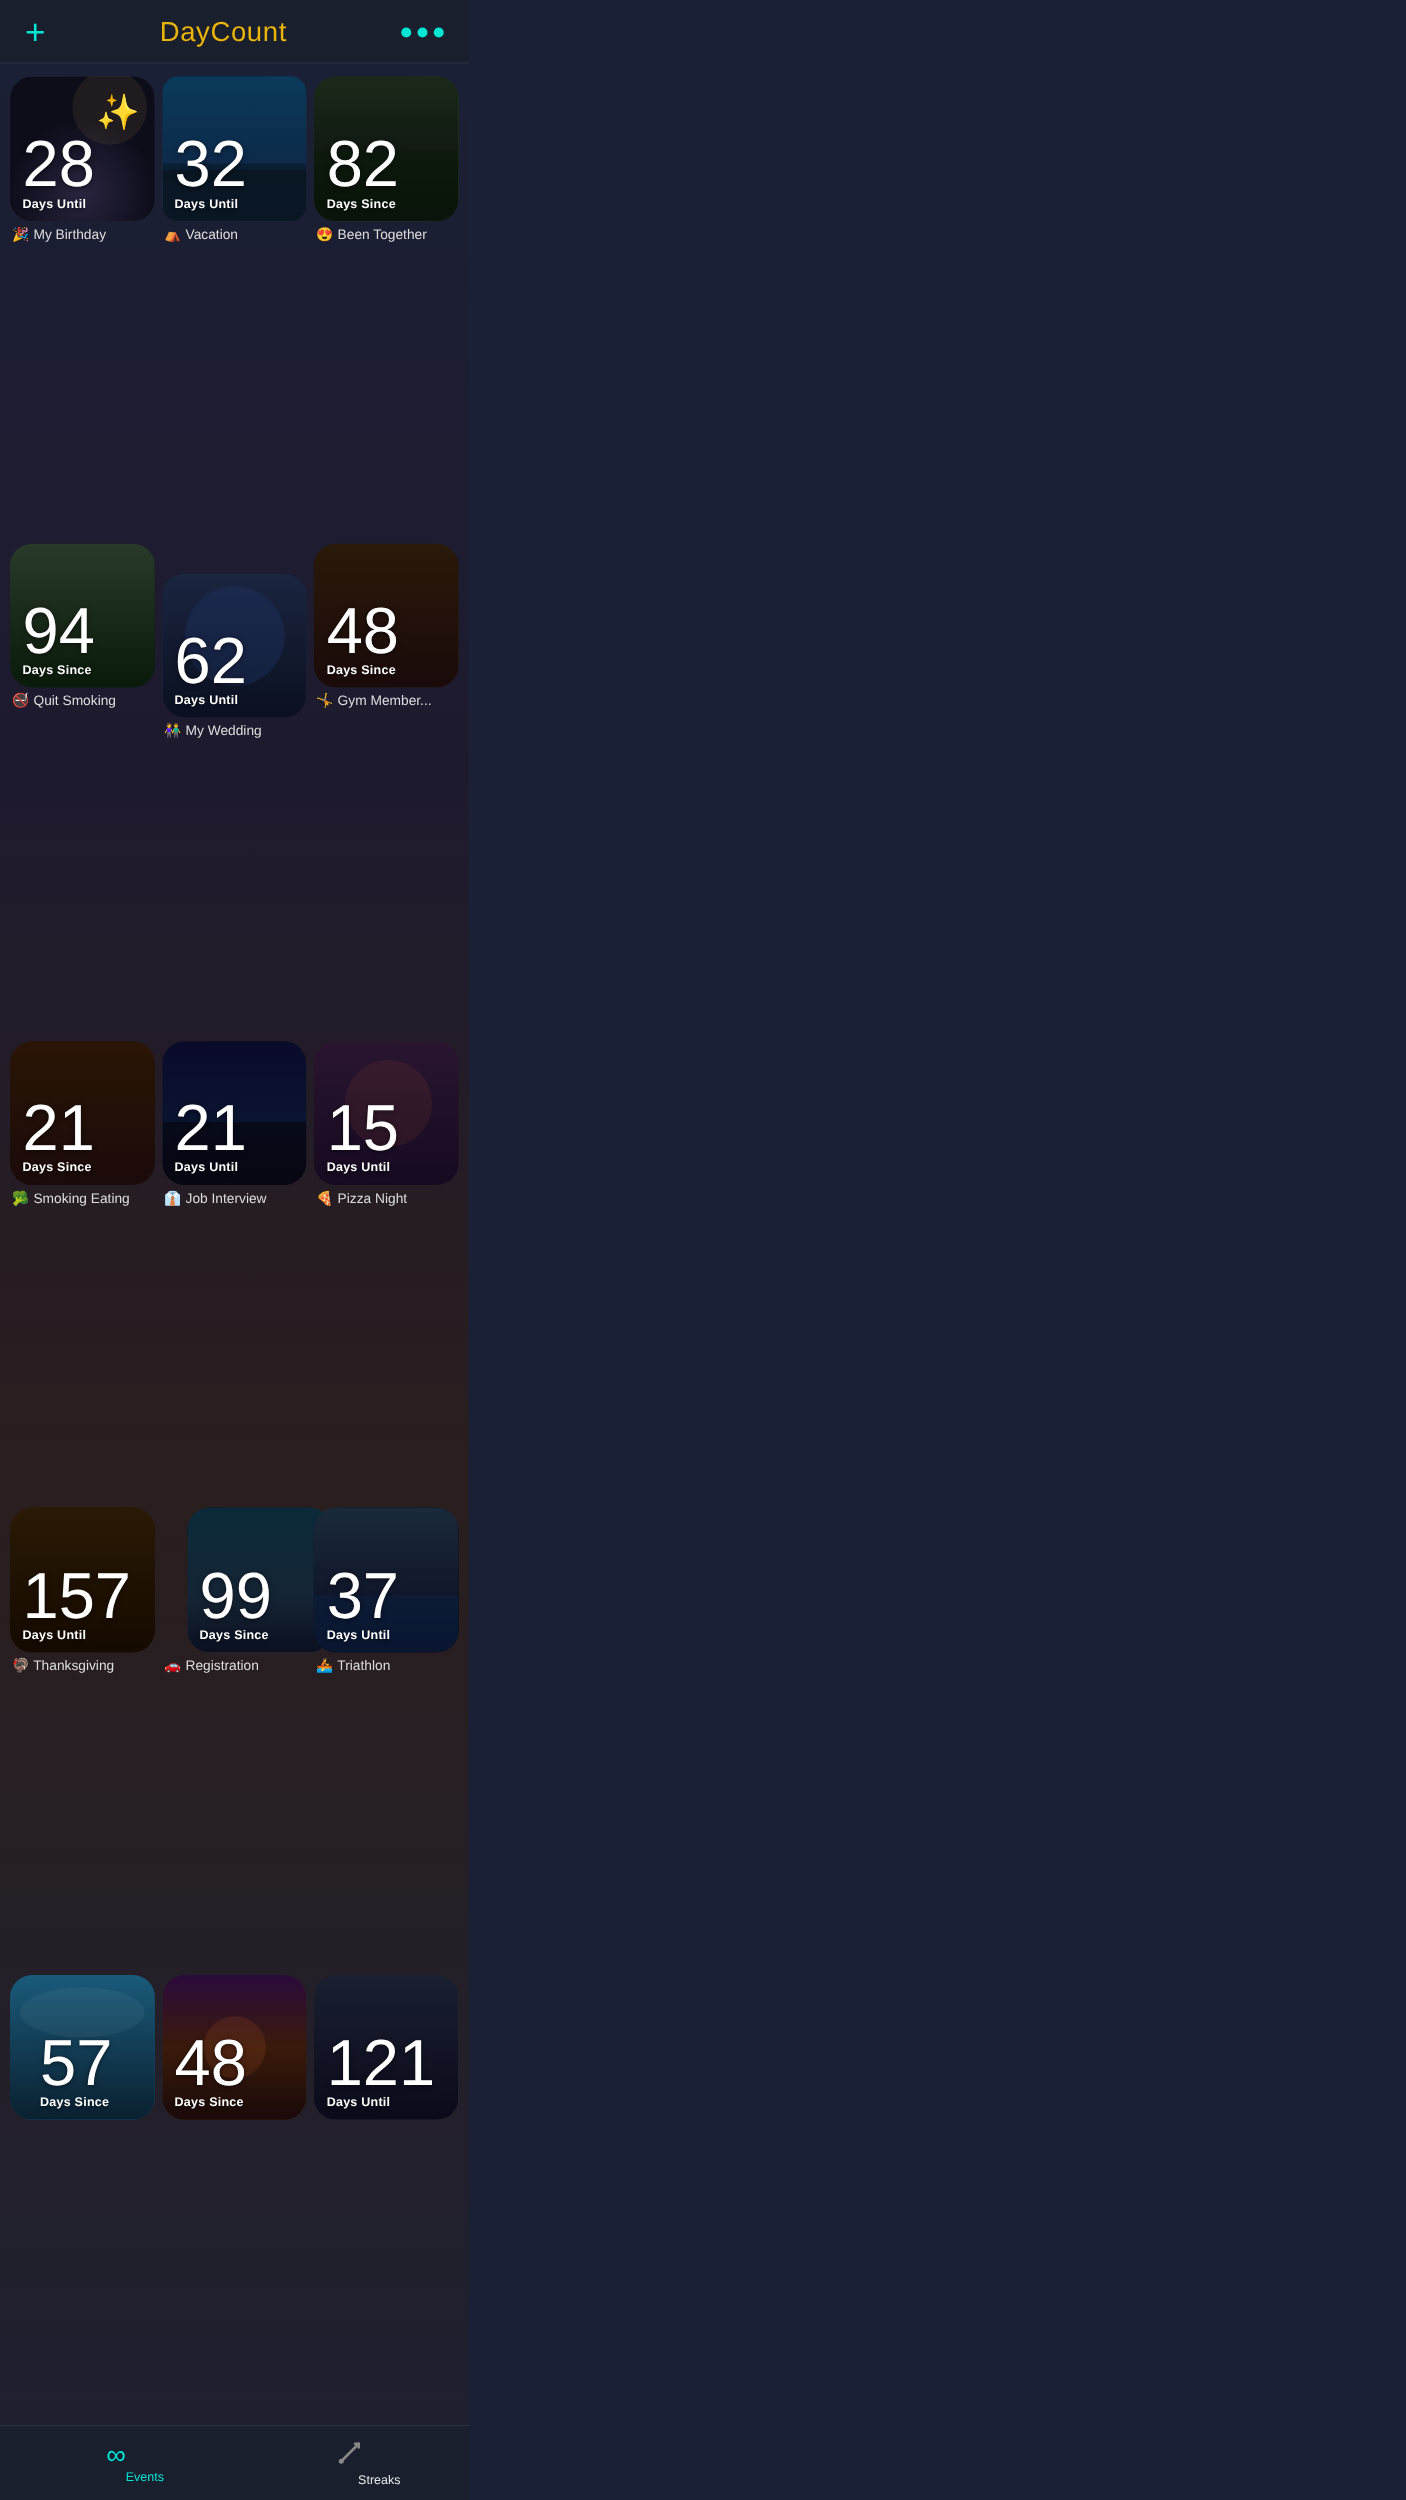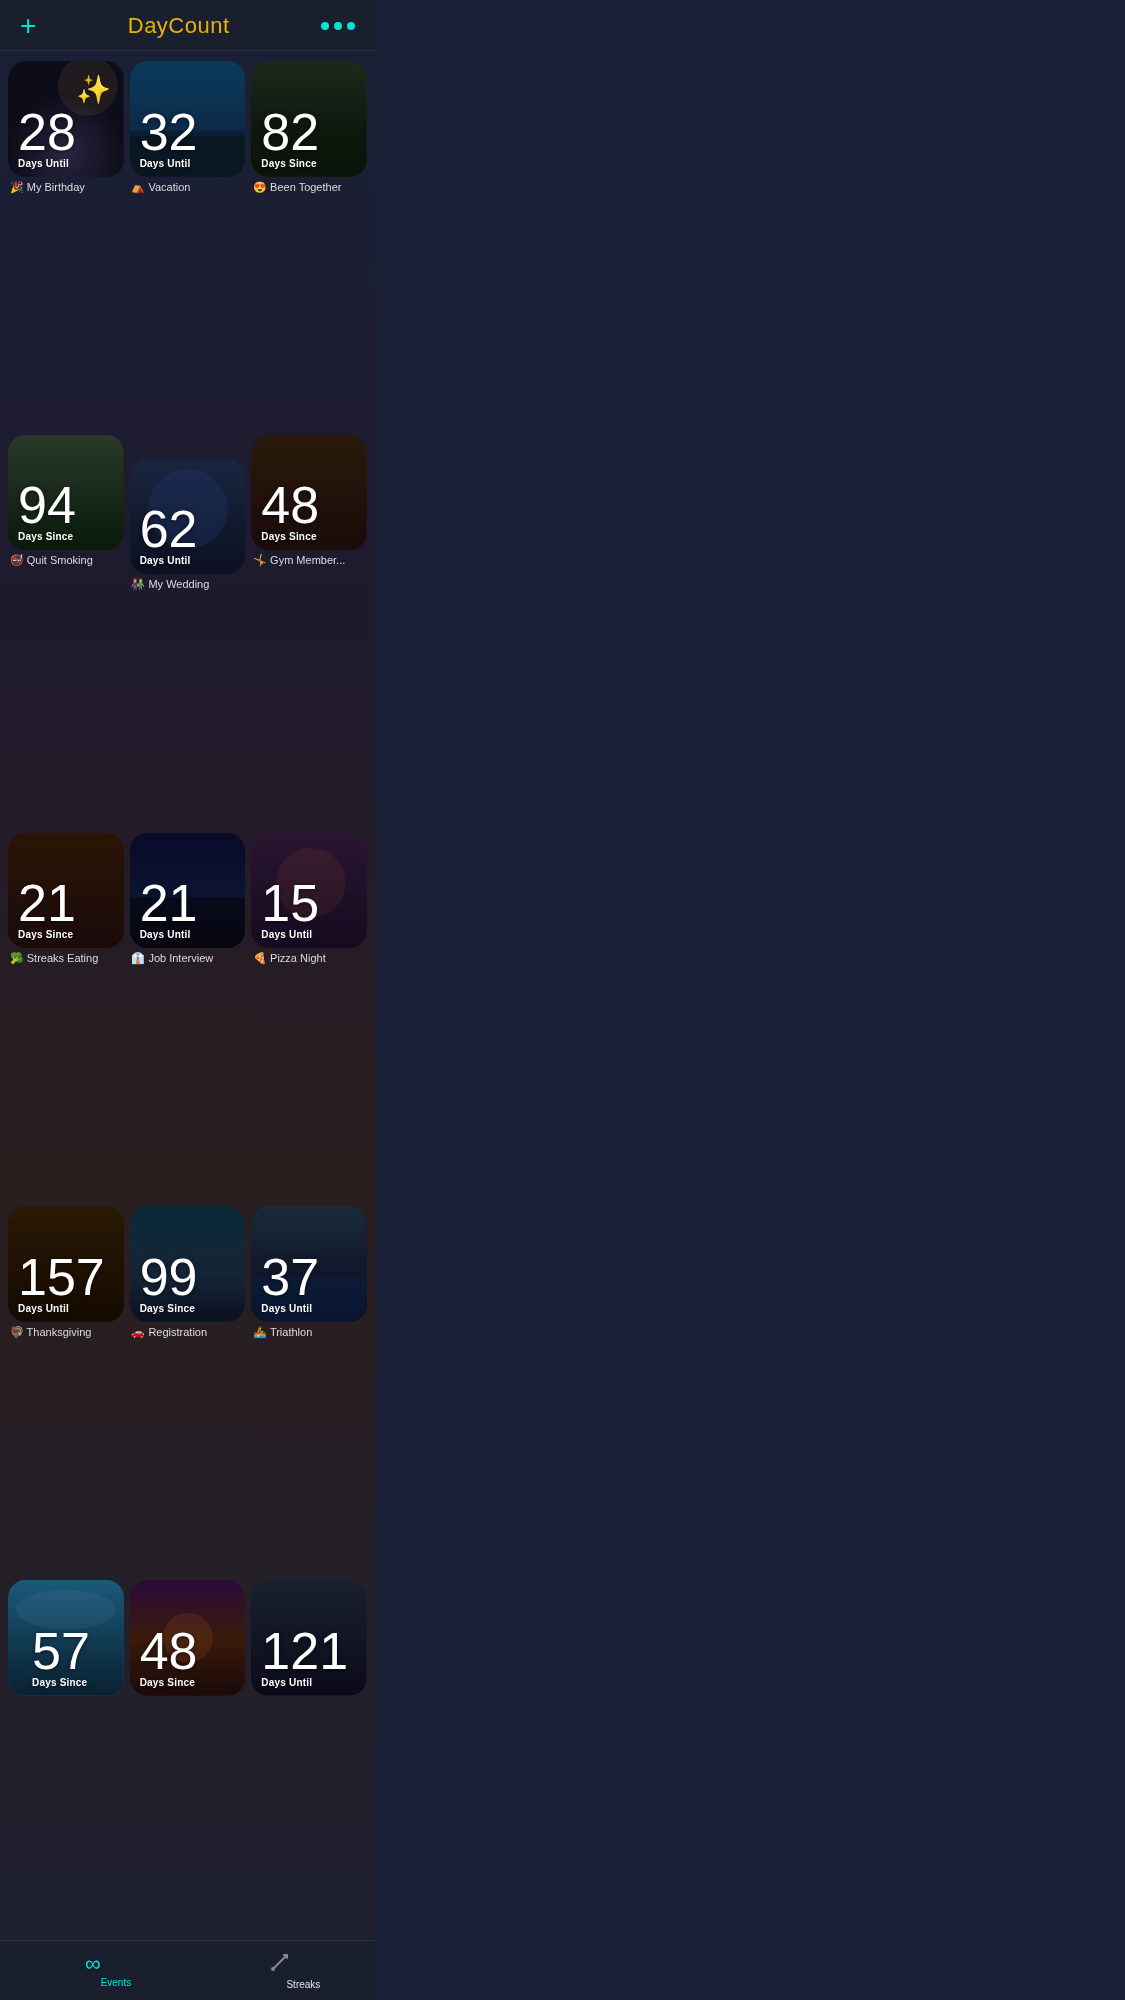"32" .bg-vacation { border-radius: none -> 13px }
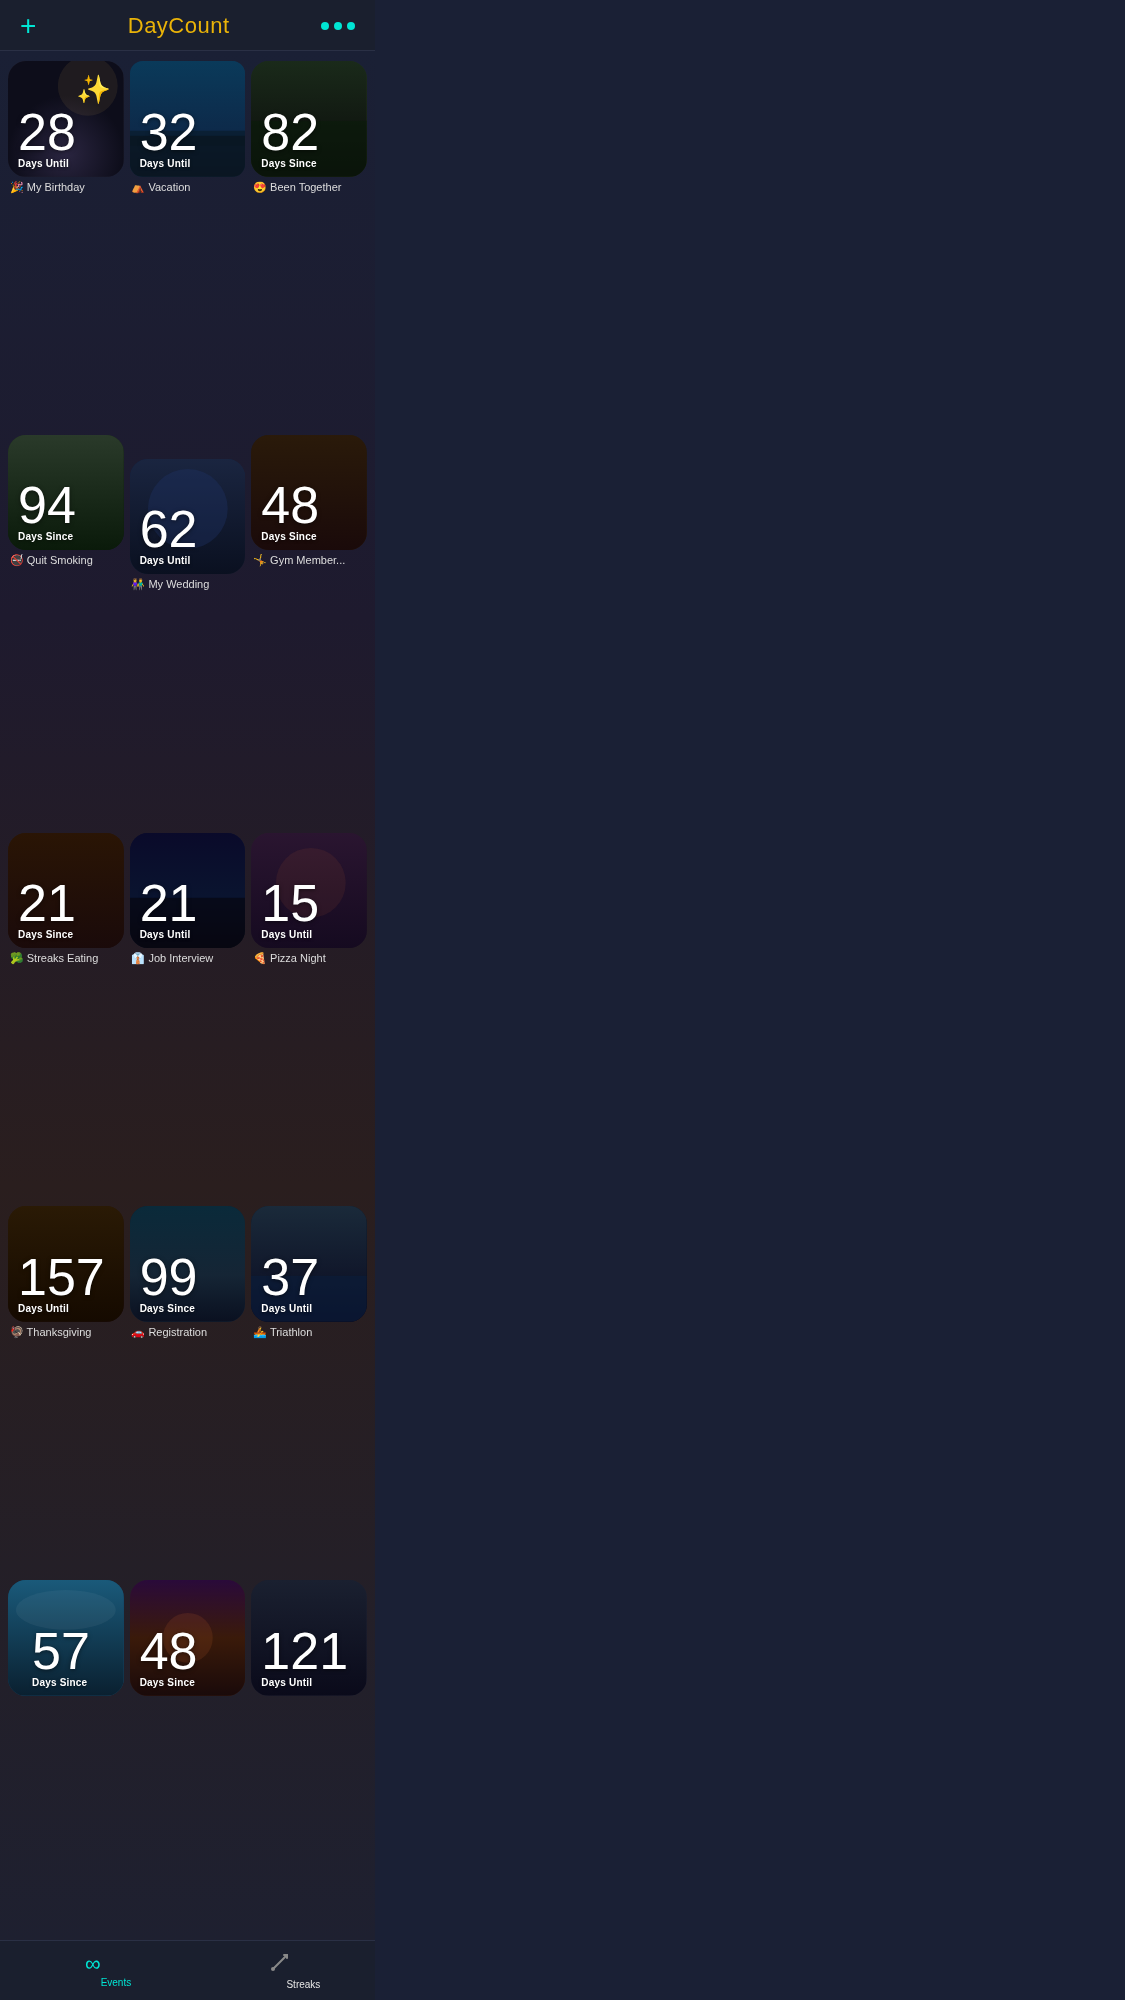"🥦 Streaks Eating" div.card-title { text: Streaks -> Smoking }
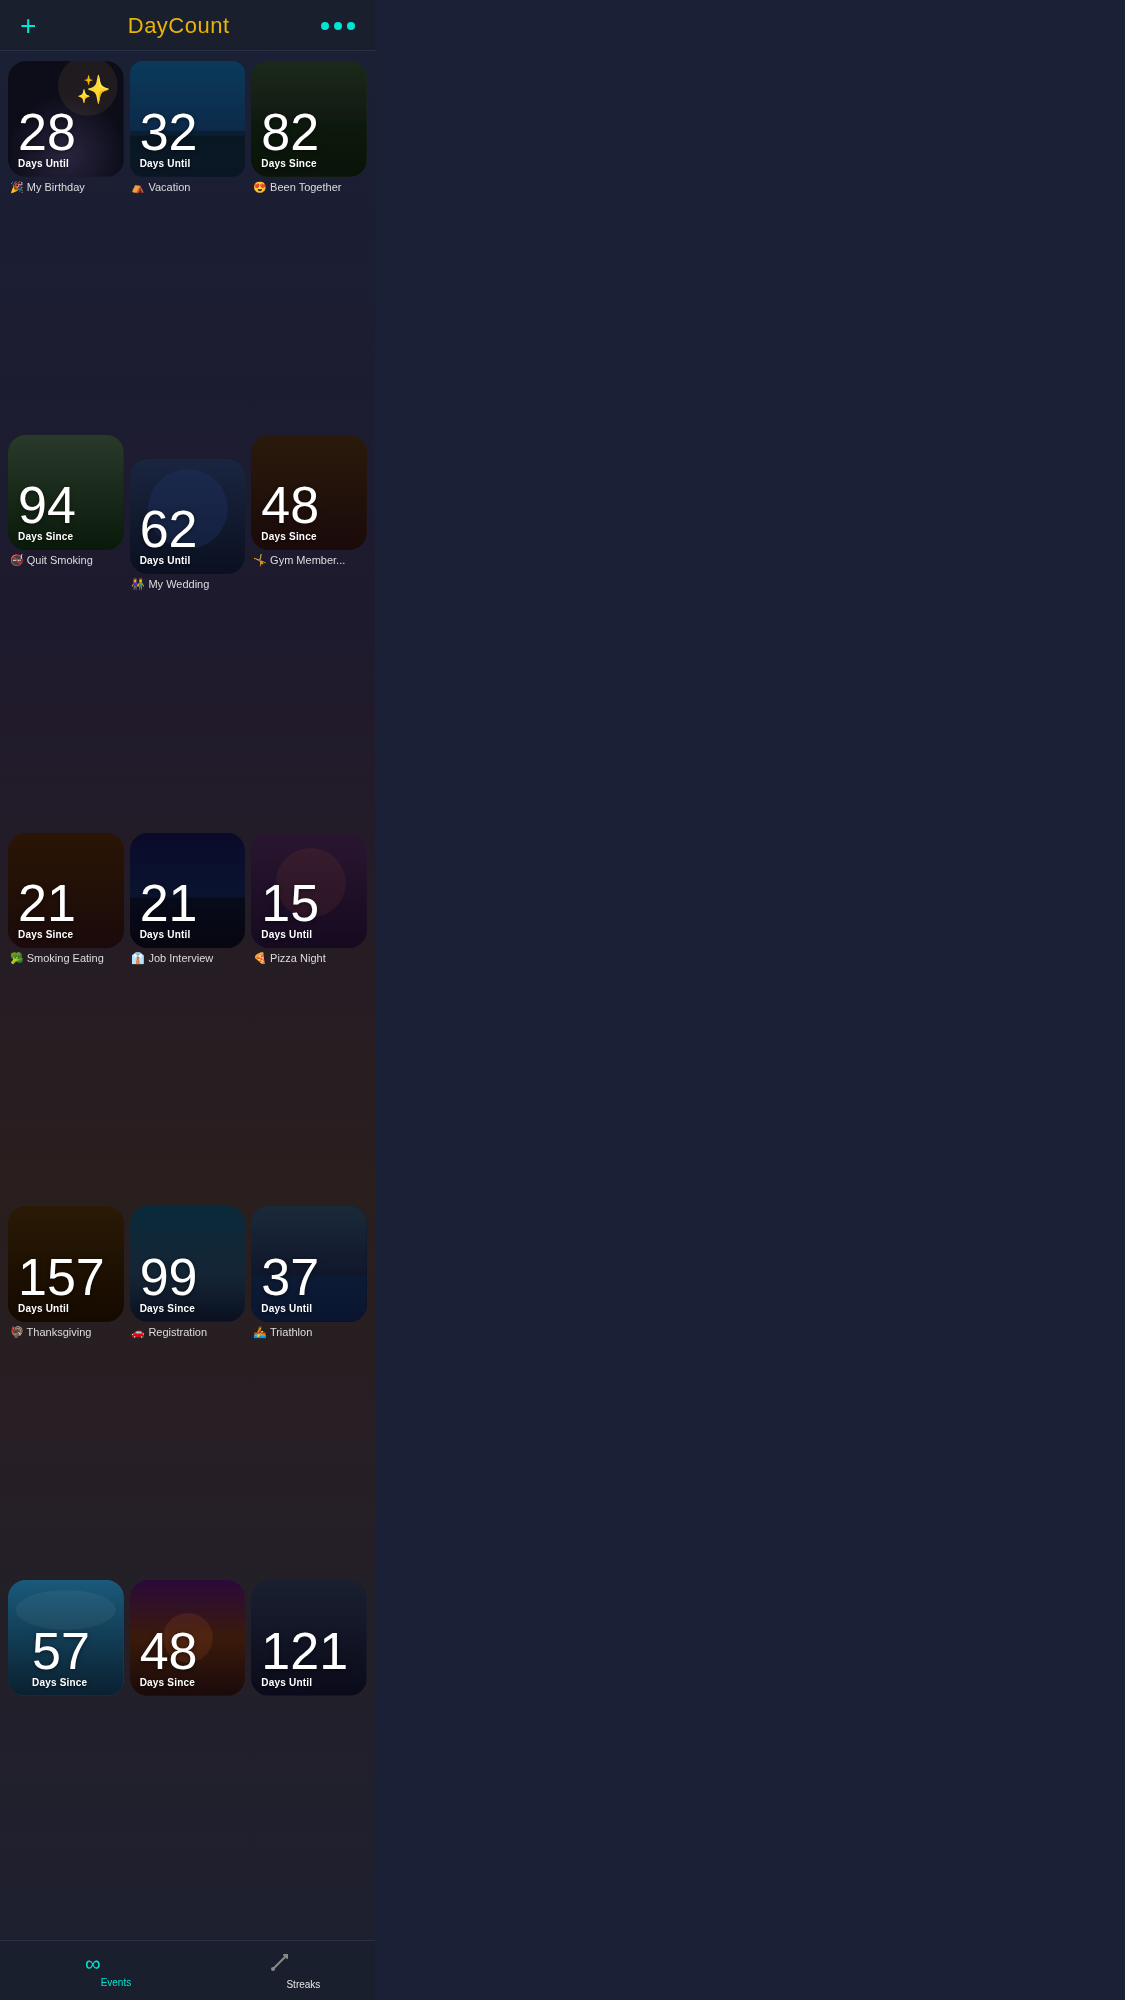"99" .bg-registration { margin-left: none -> 20px }
